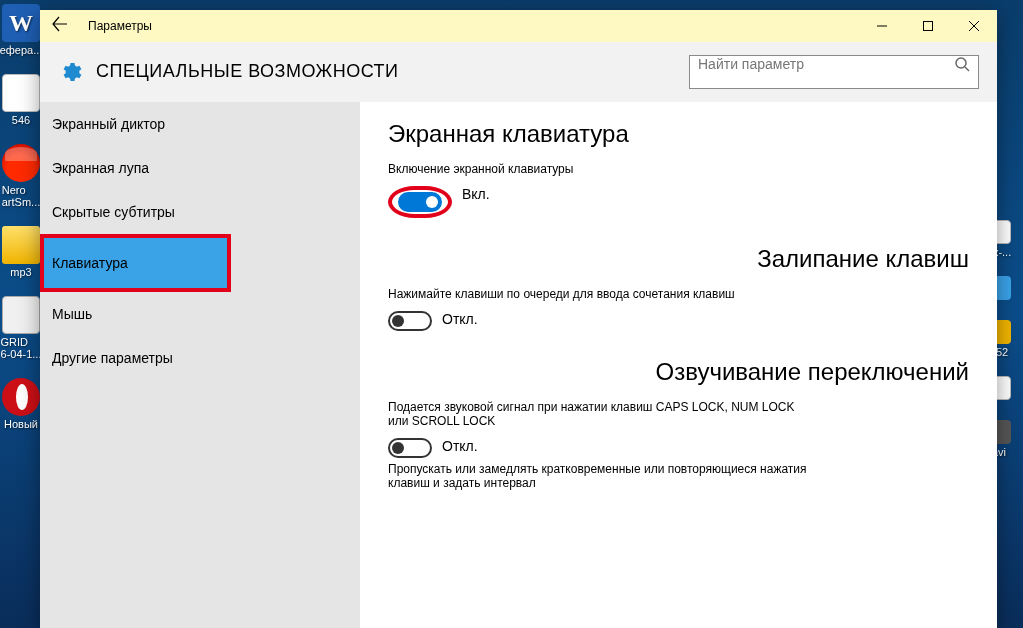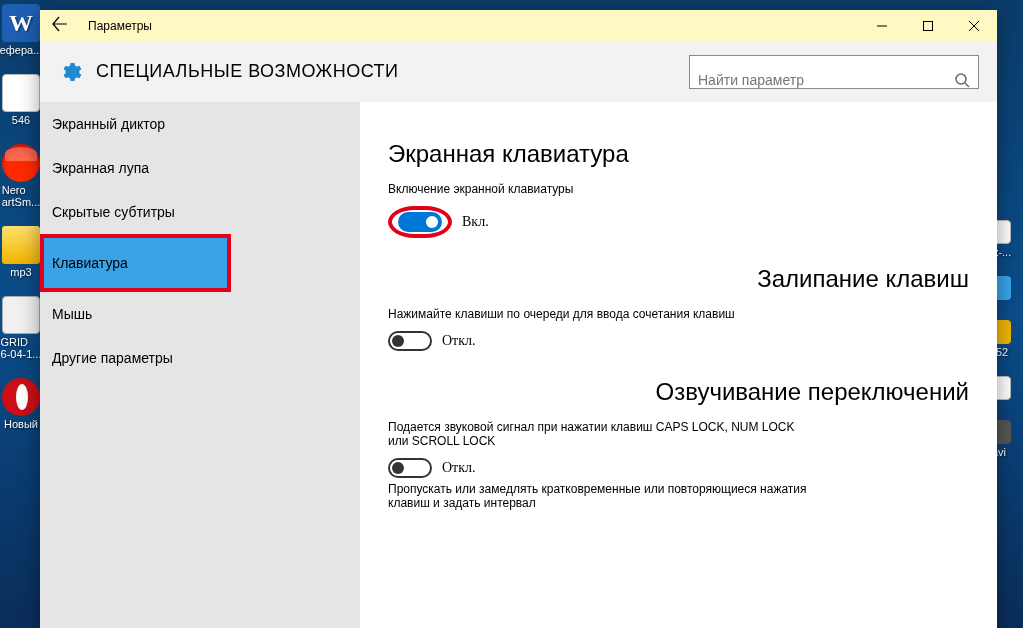"Найти параметр" .search { align-items: flex-end -> flex-start }
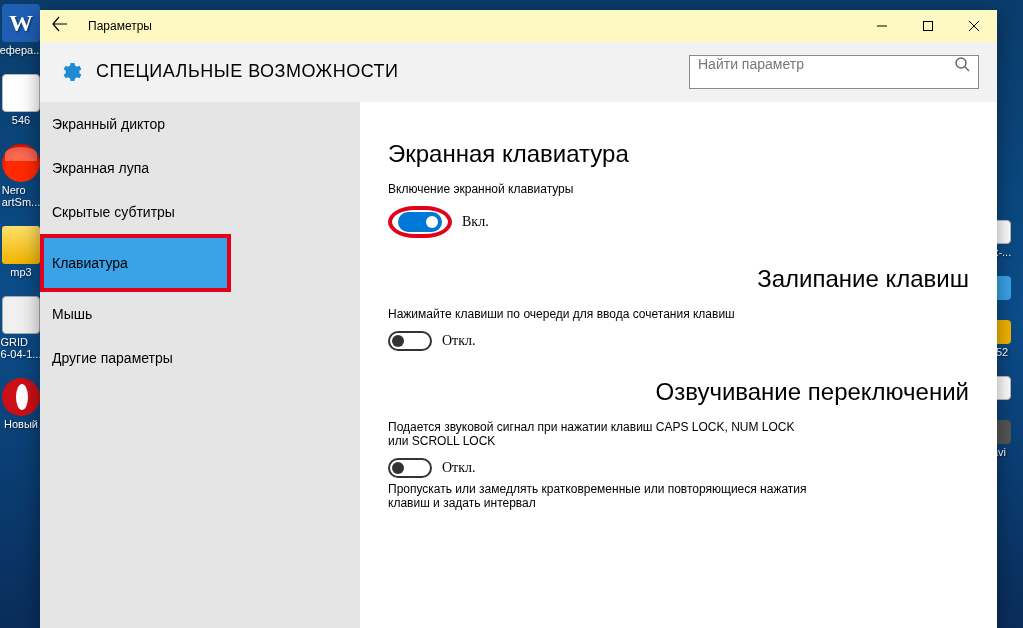"Экранная клавиатура" .content h3 { margin-top: 20px -> 0 }
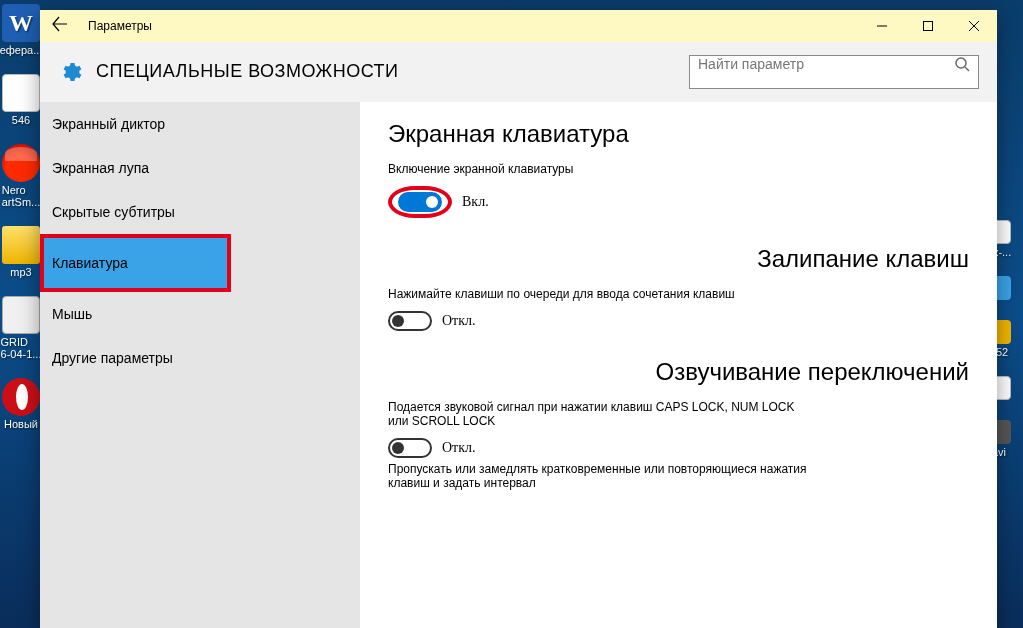"Вкл." .toggle-row { align-items: center -> none; font-family: Liberation Serif, serif -> none }
